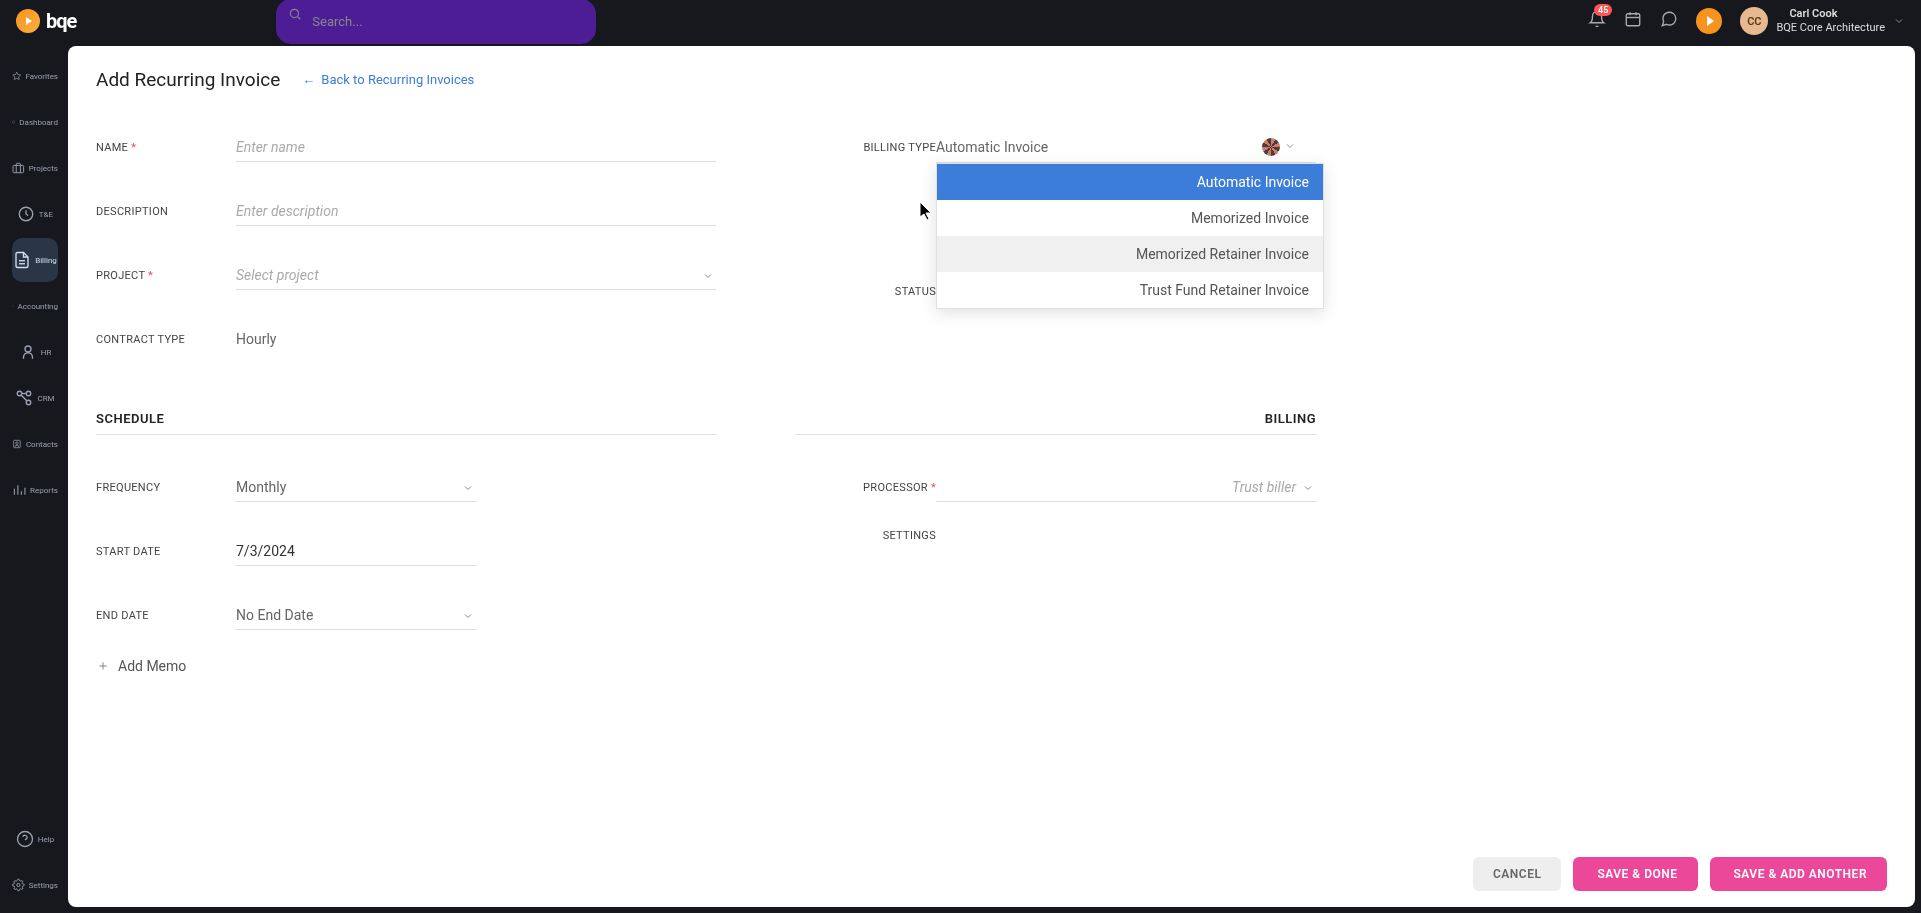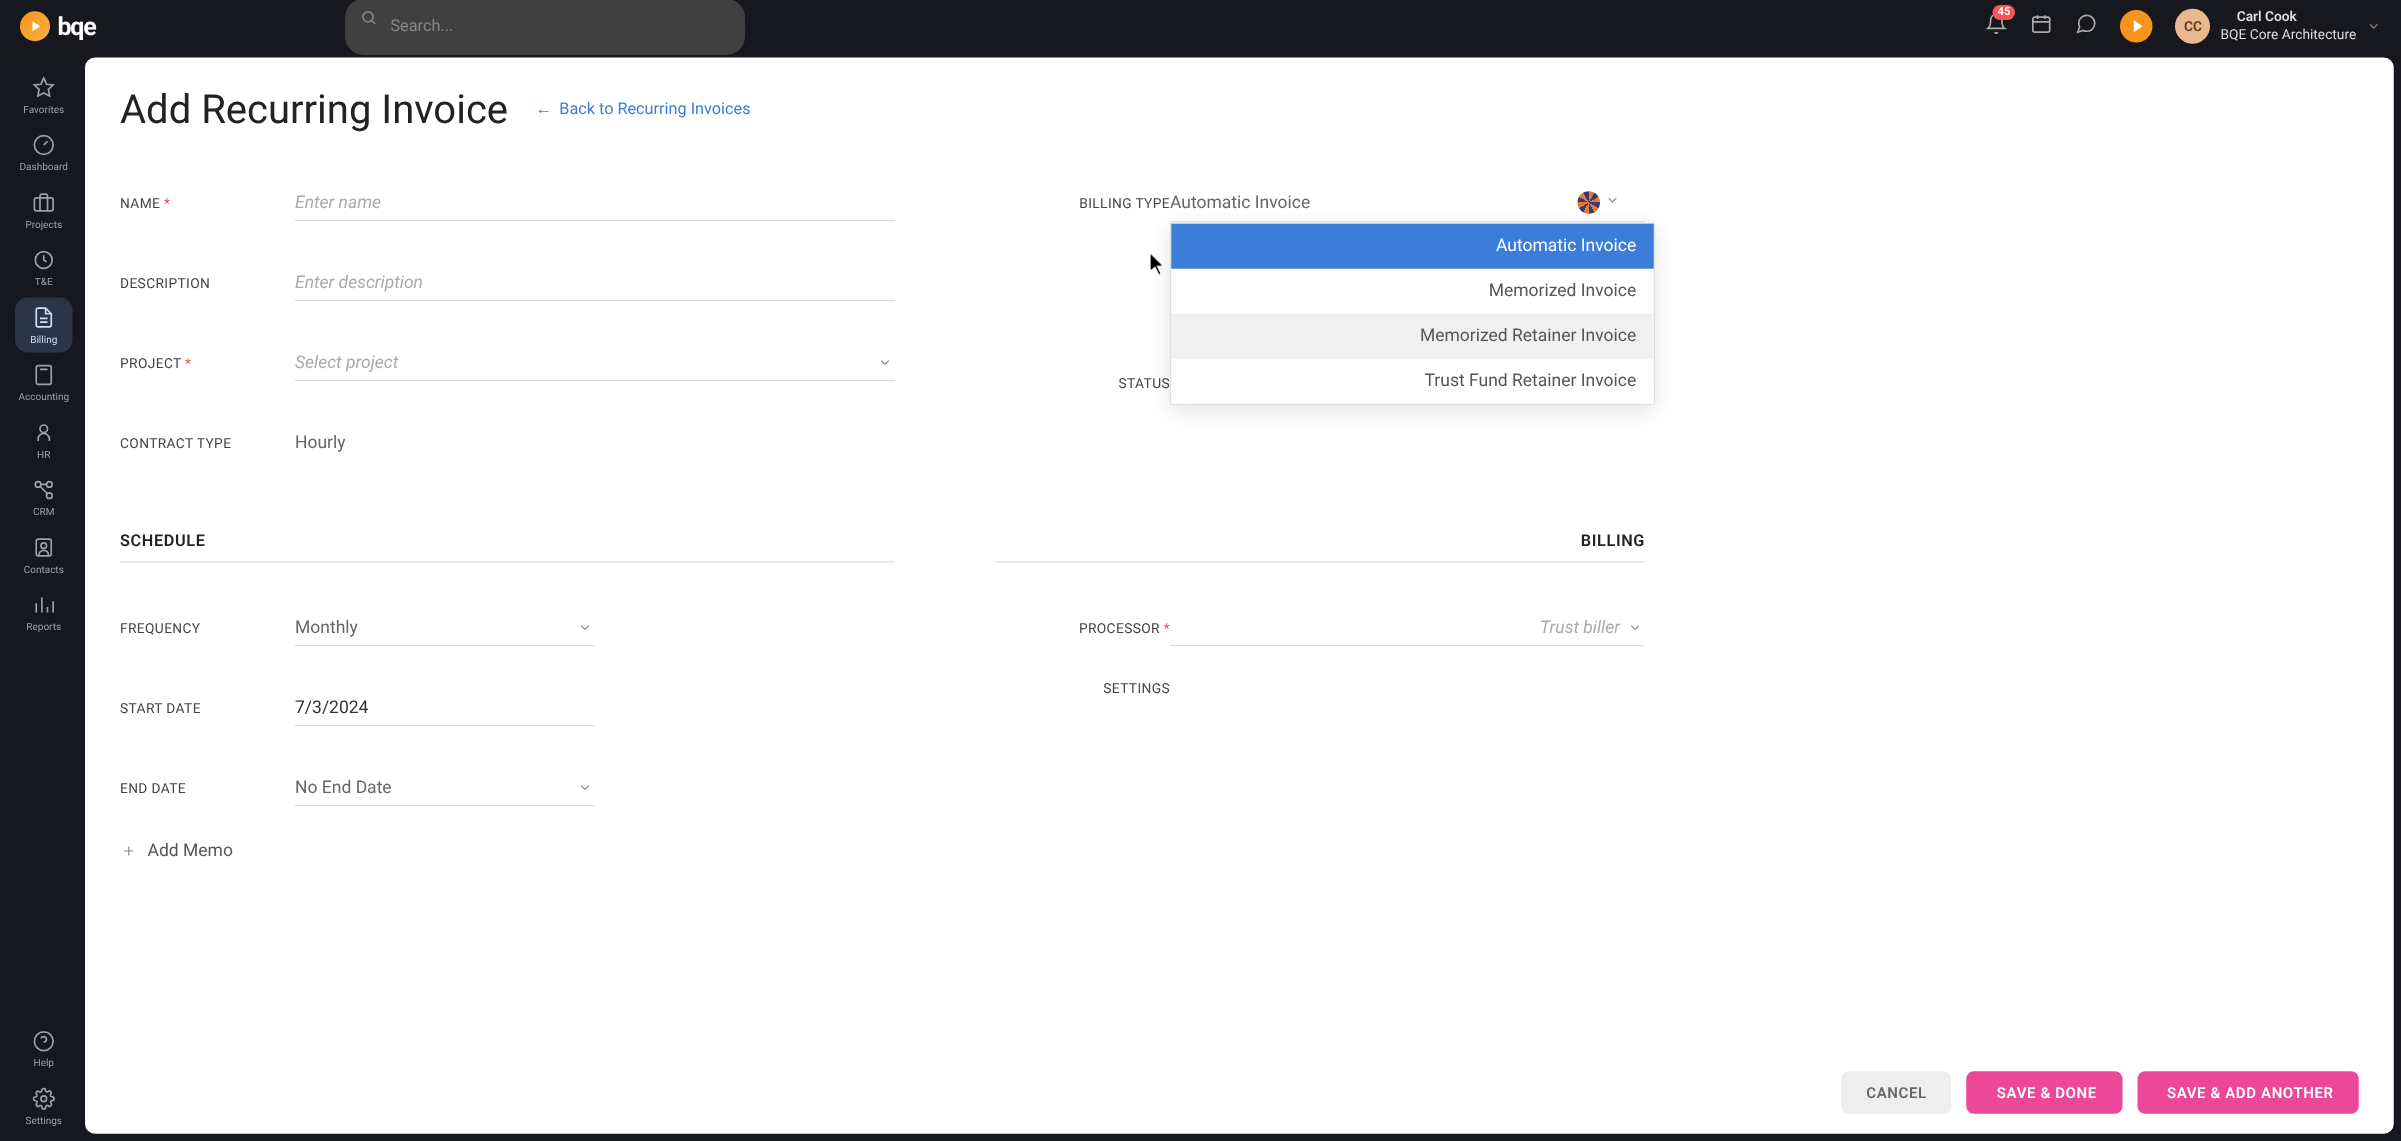"Search..." .search-input { background: #404040 -> #4c1d95 }
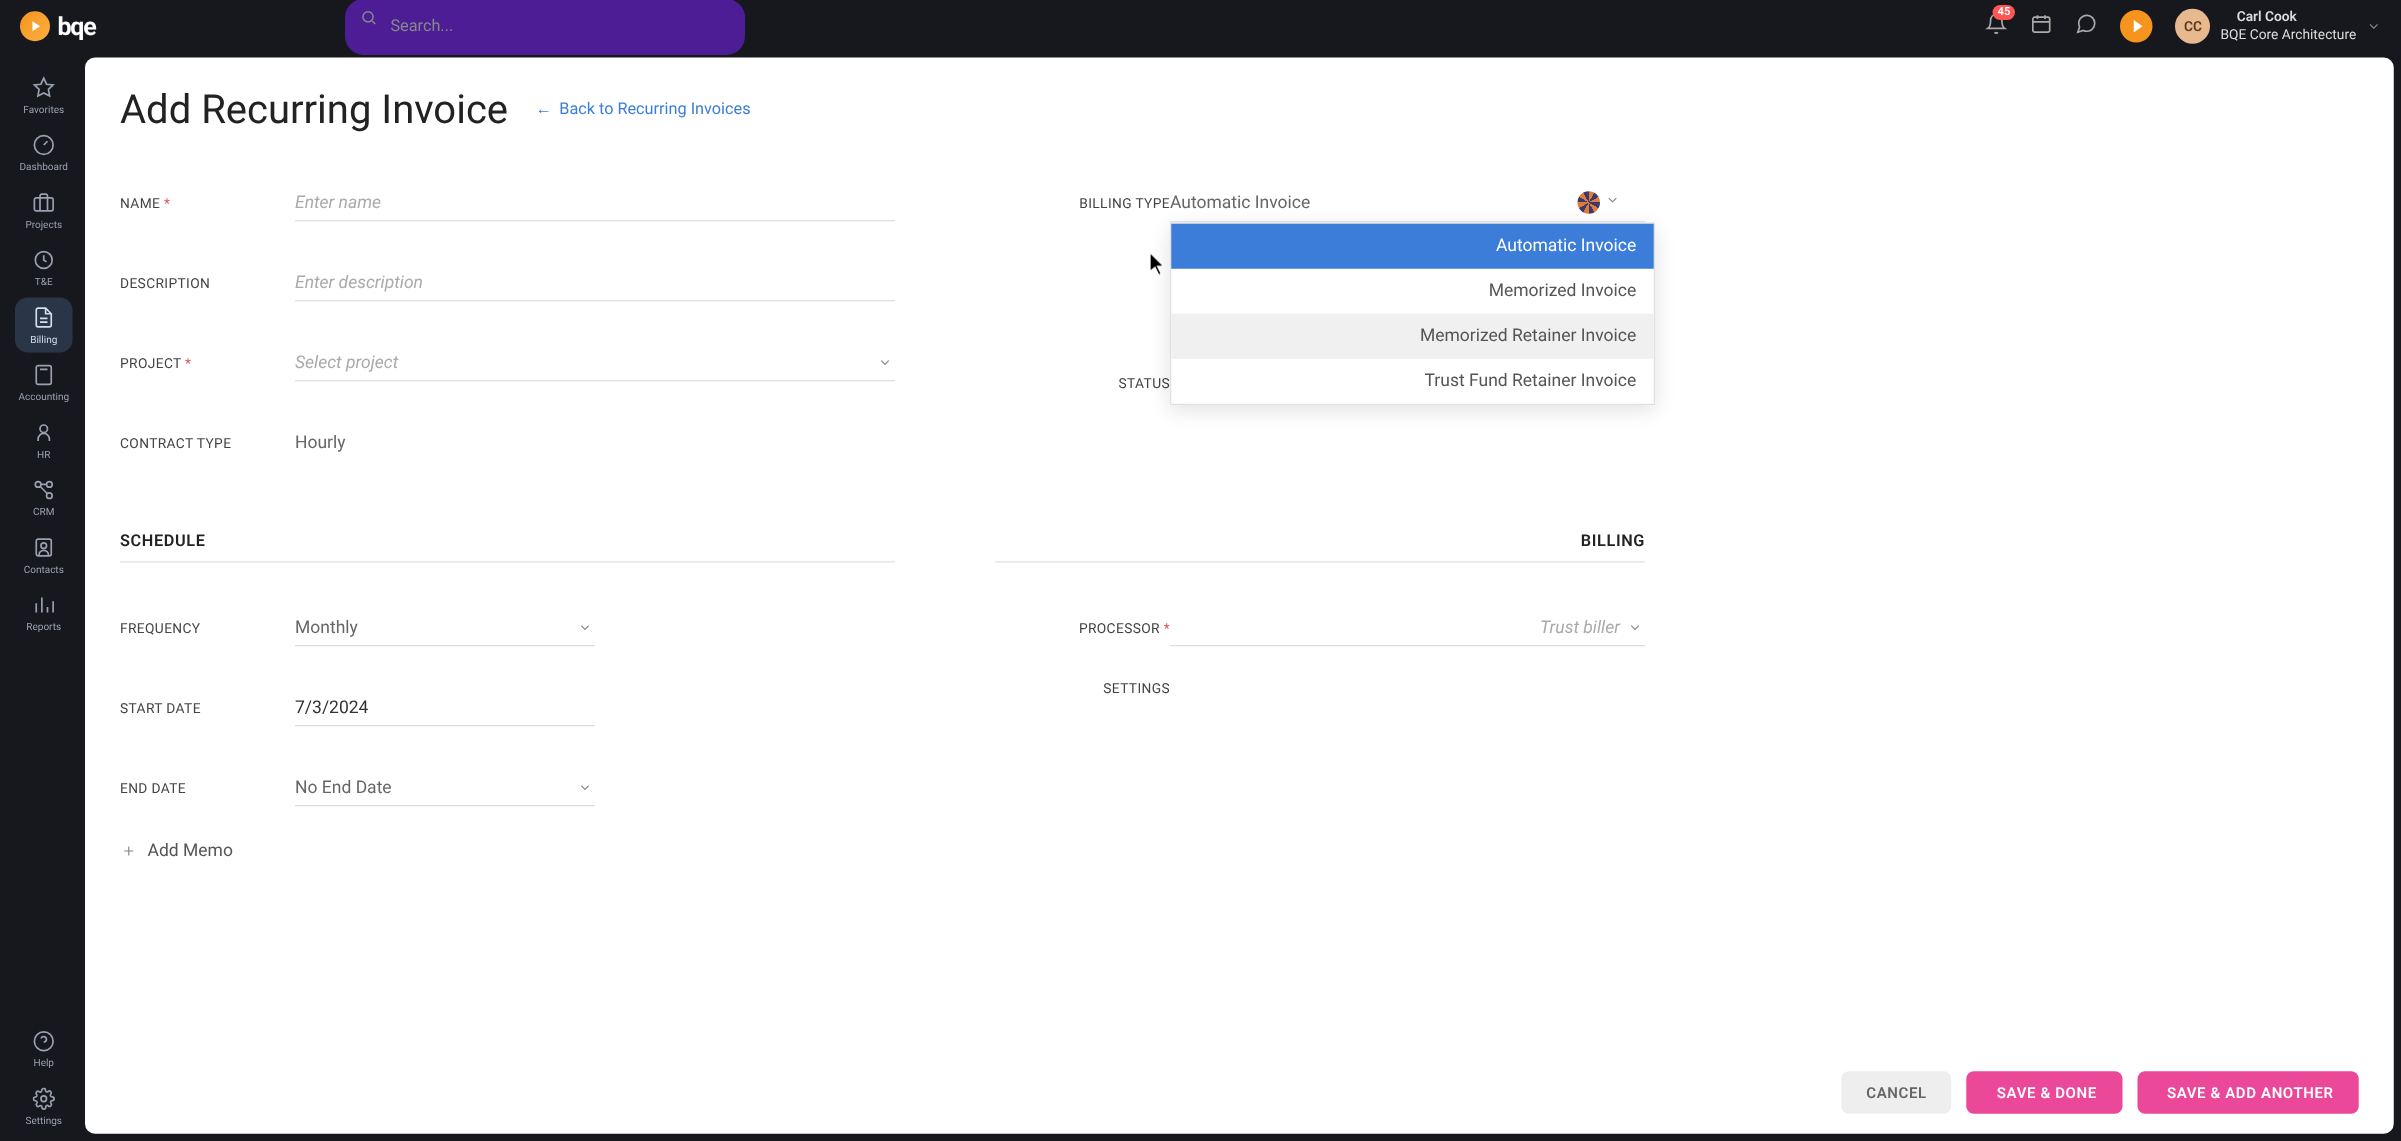"Favorites" .nav-item { flex-direction: column -> row }
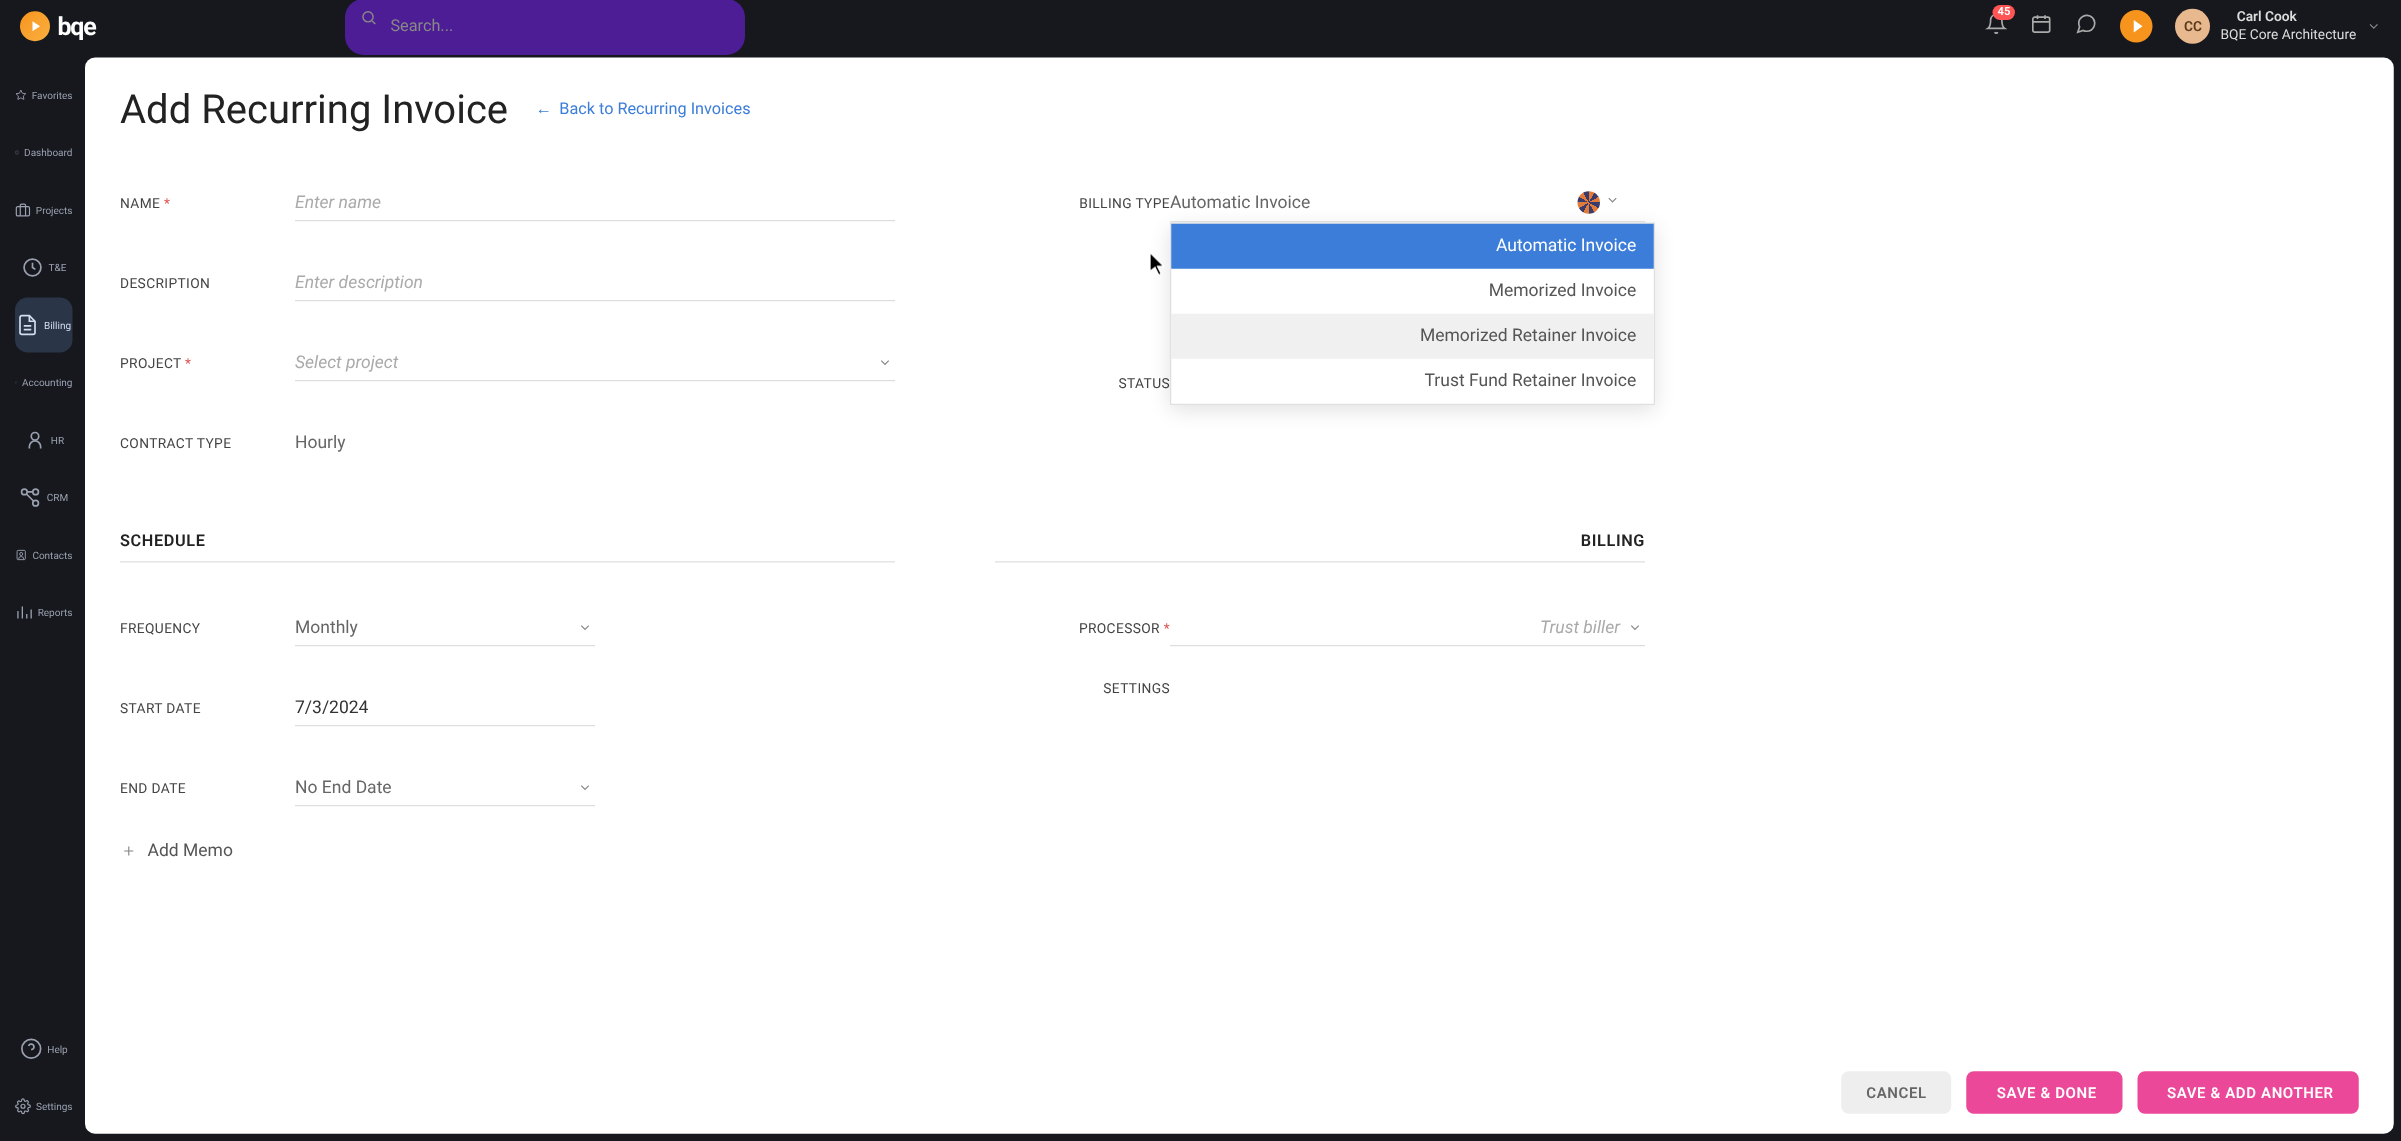"Add Recurring Invoice" .page-title { font-size: 32px -> 19px }
